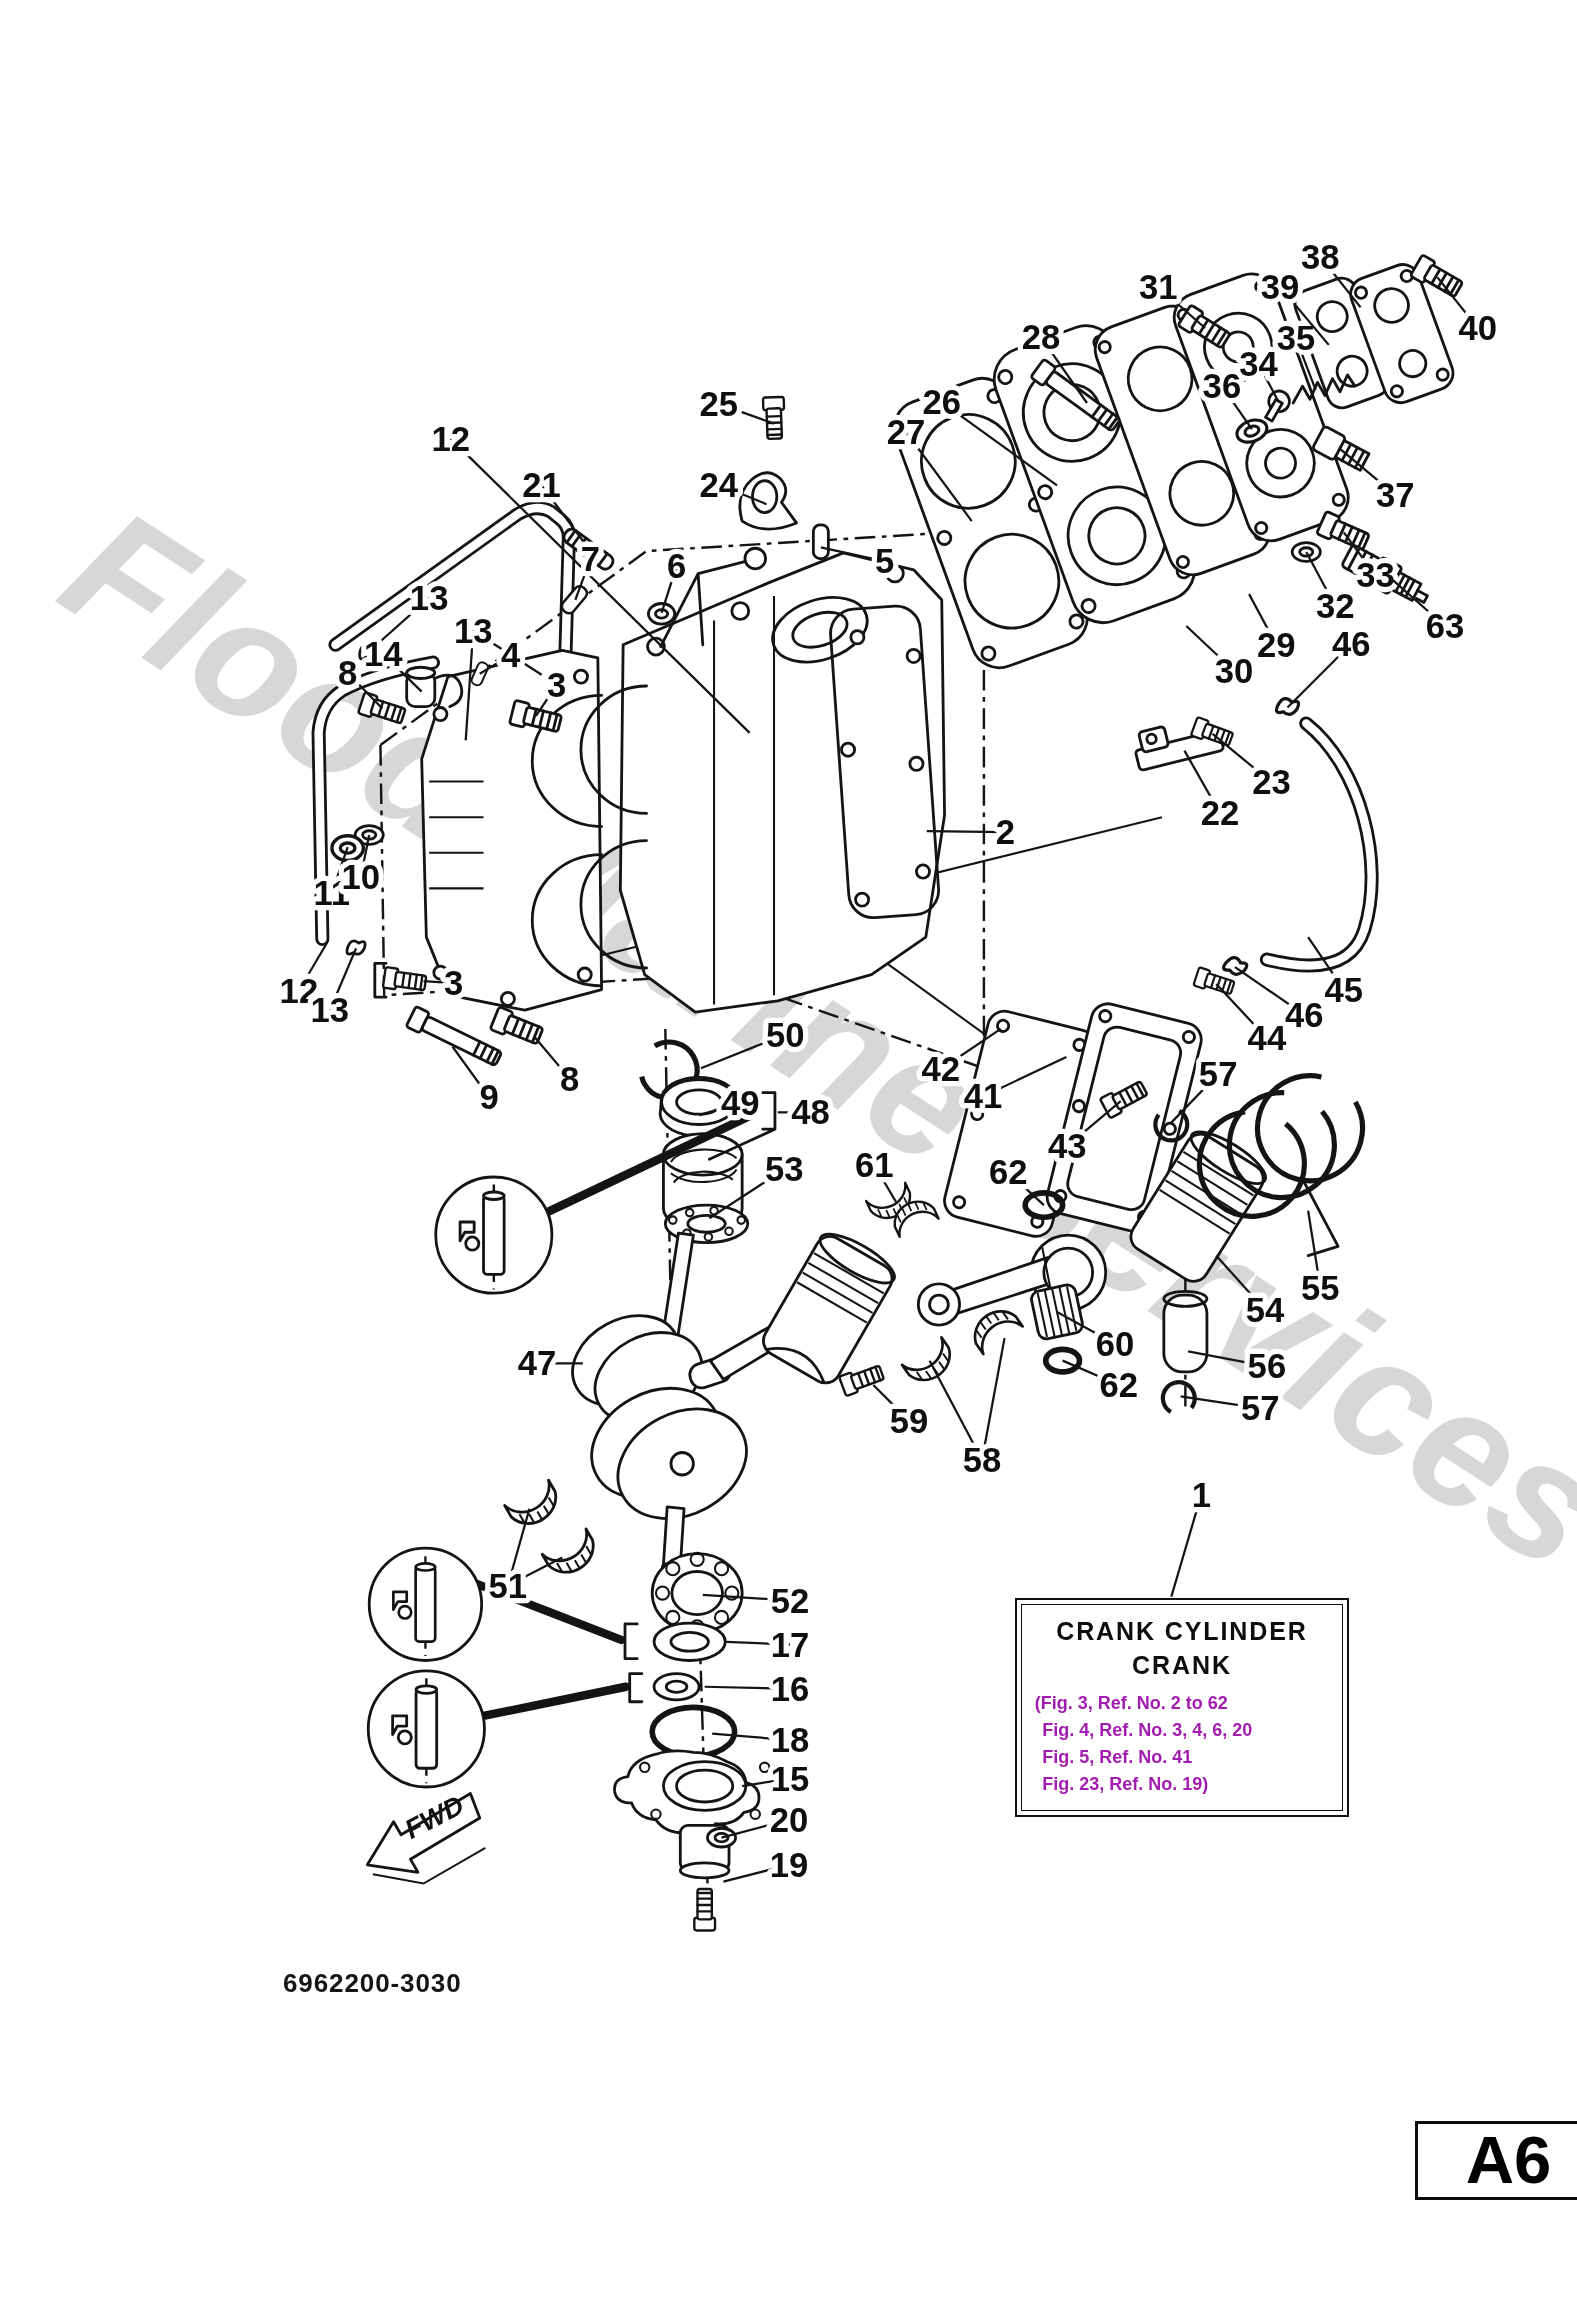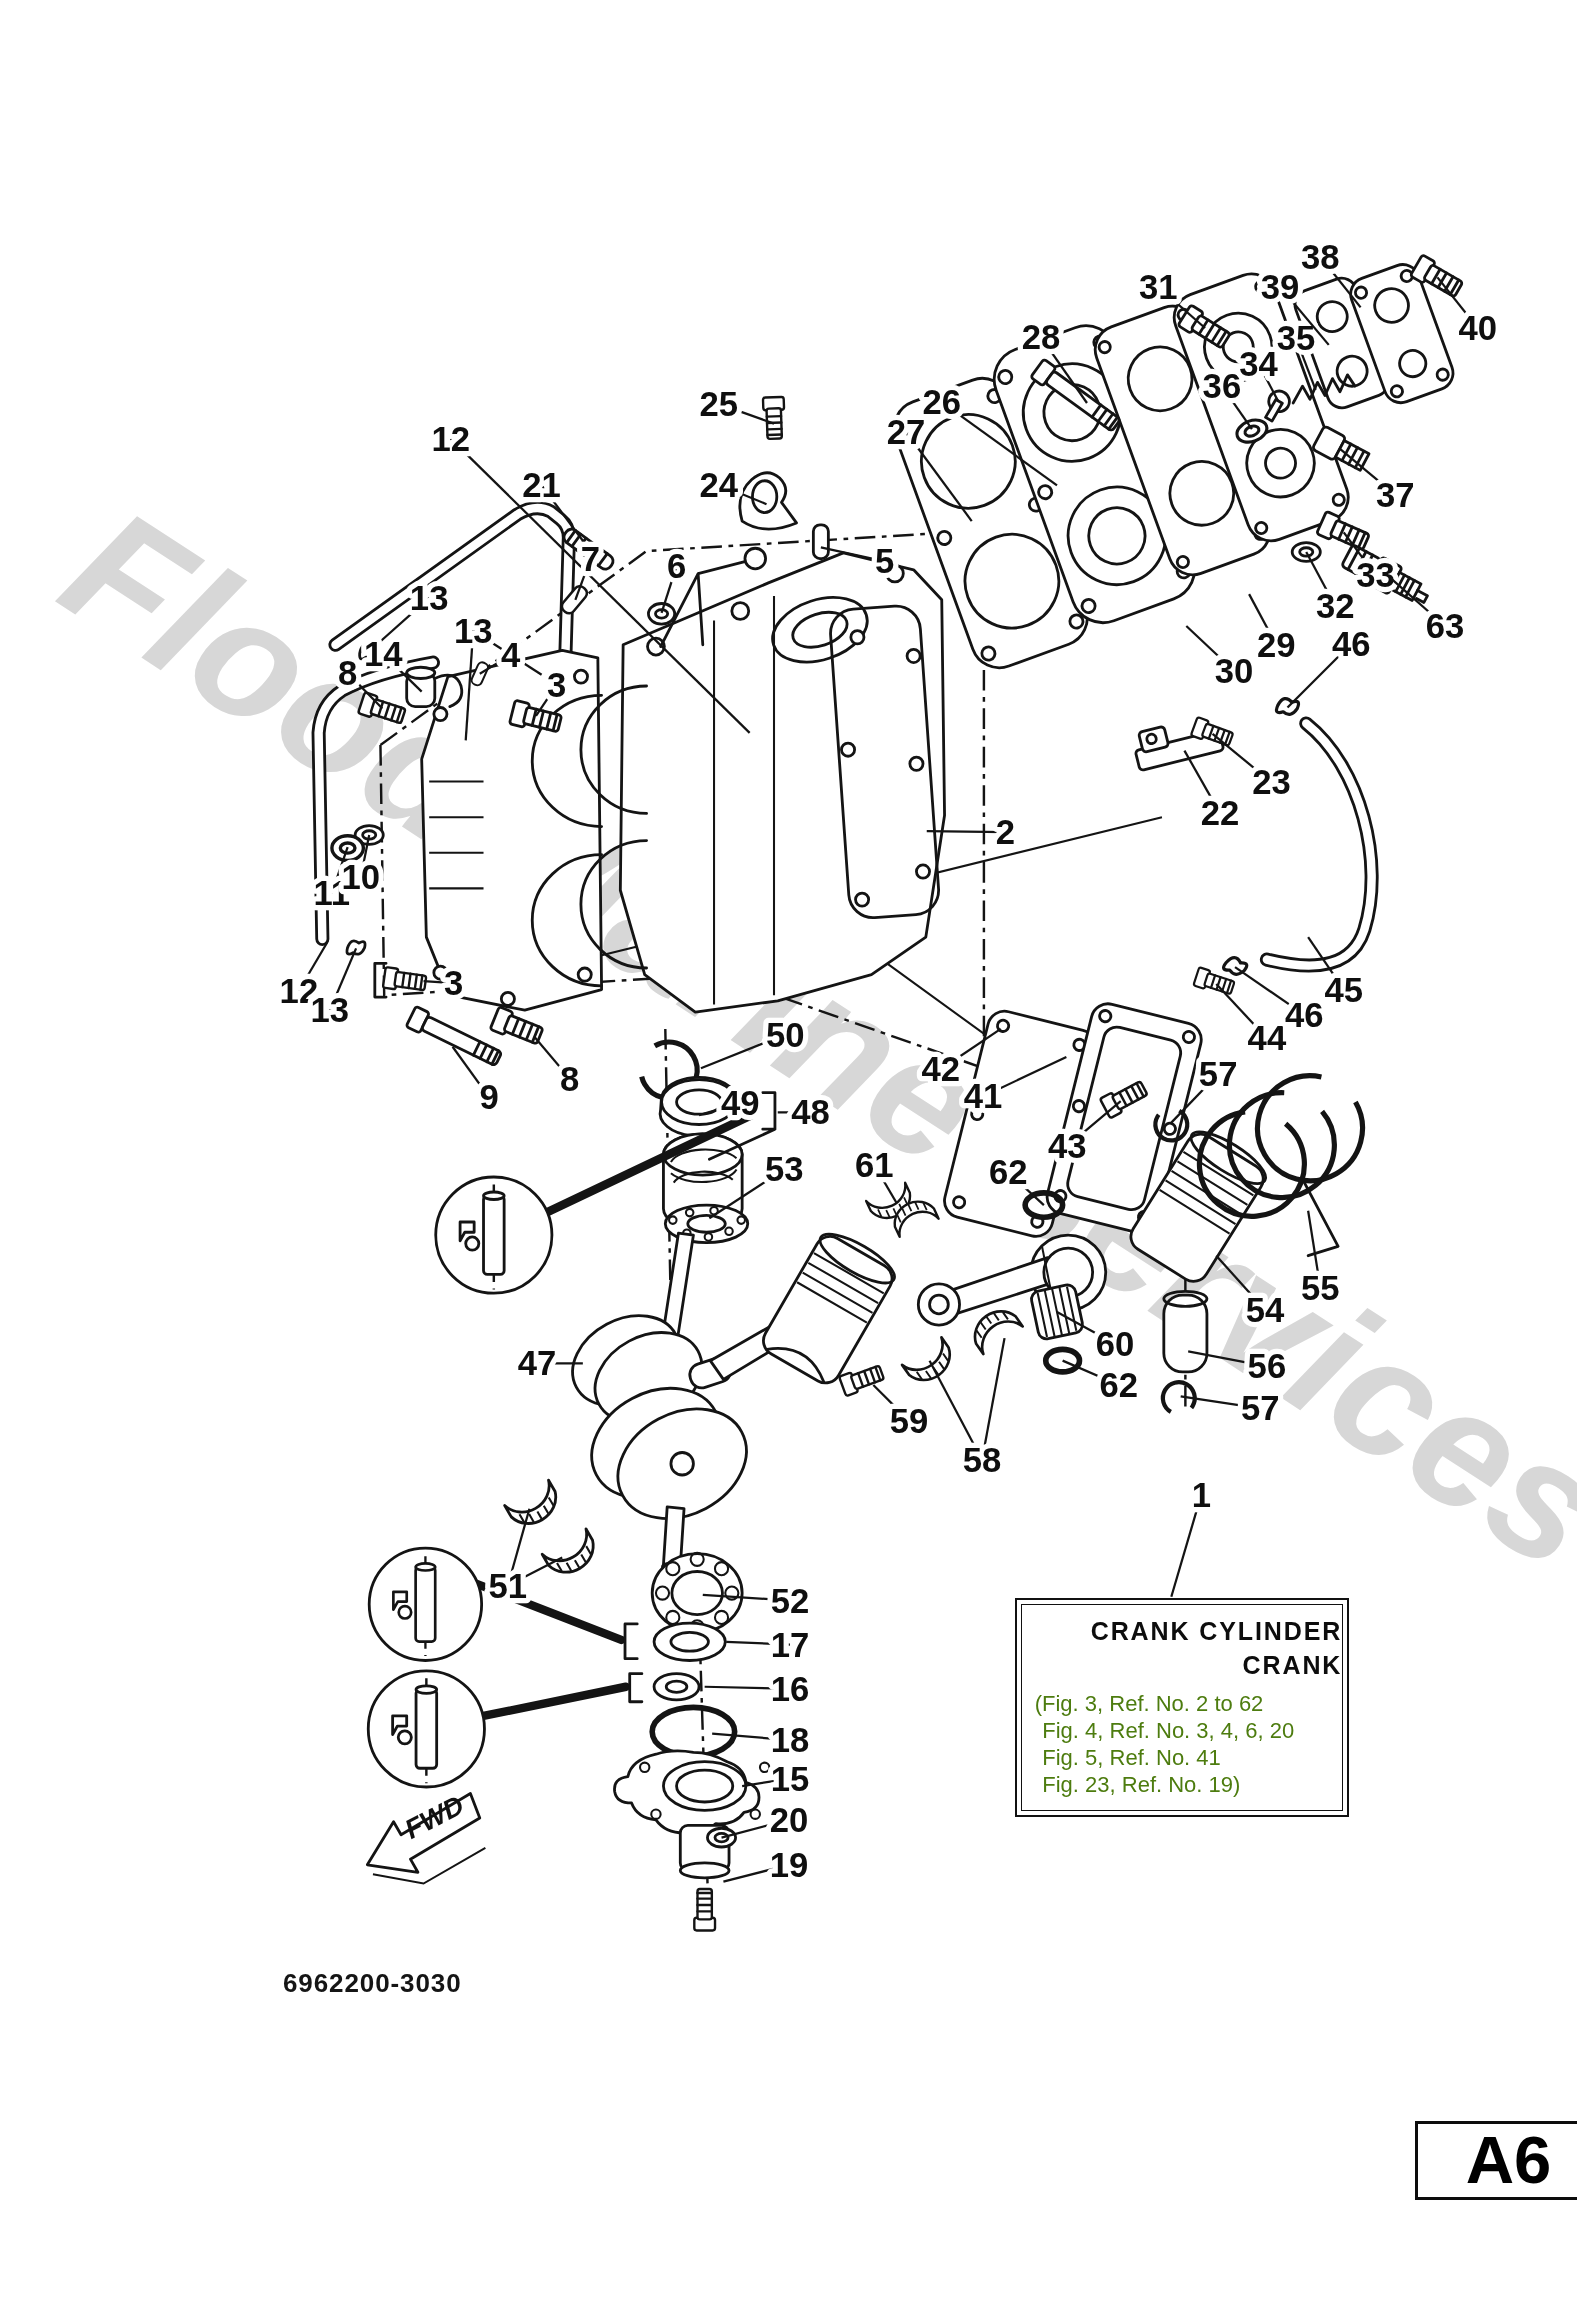"CRANK CYLINDER" .ib-title { text-align: right -> center }
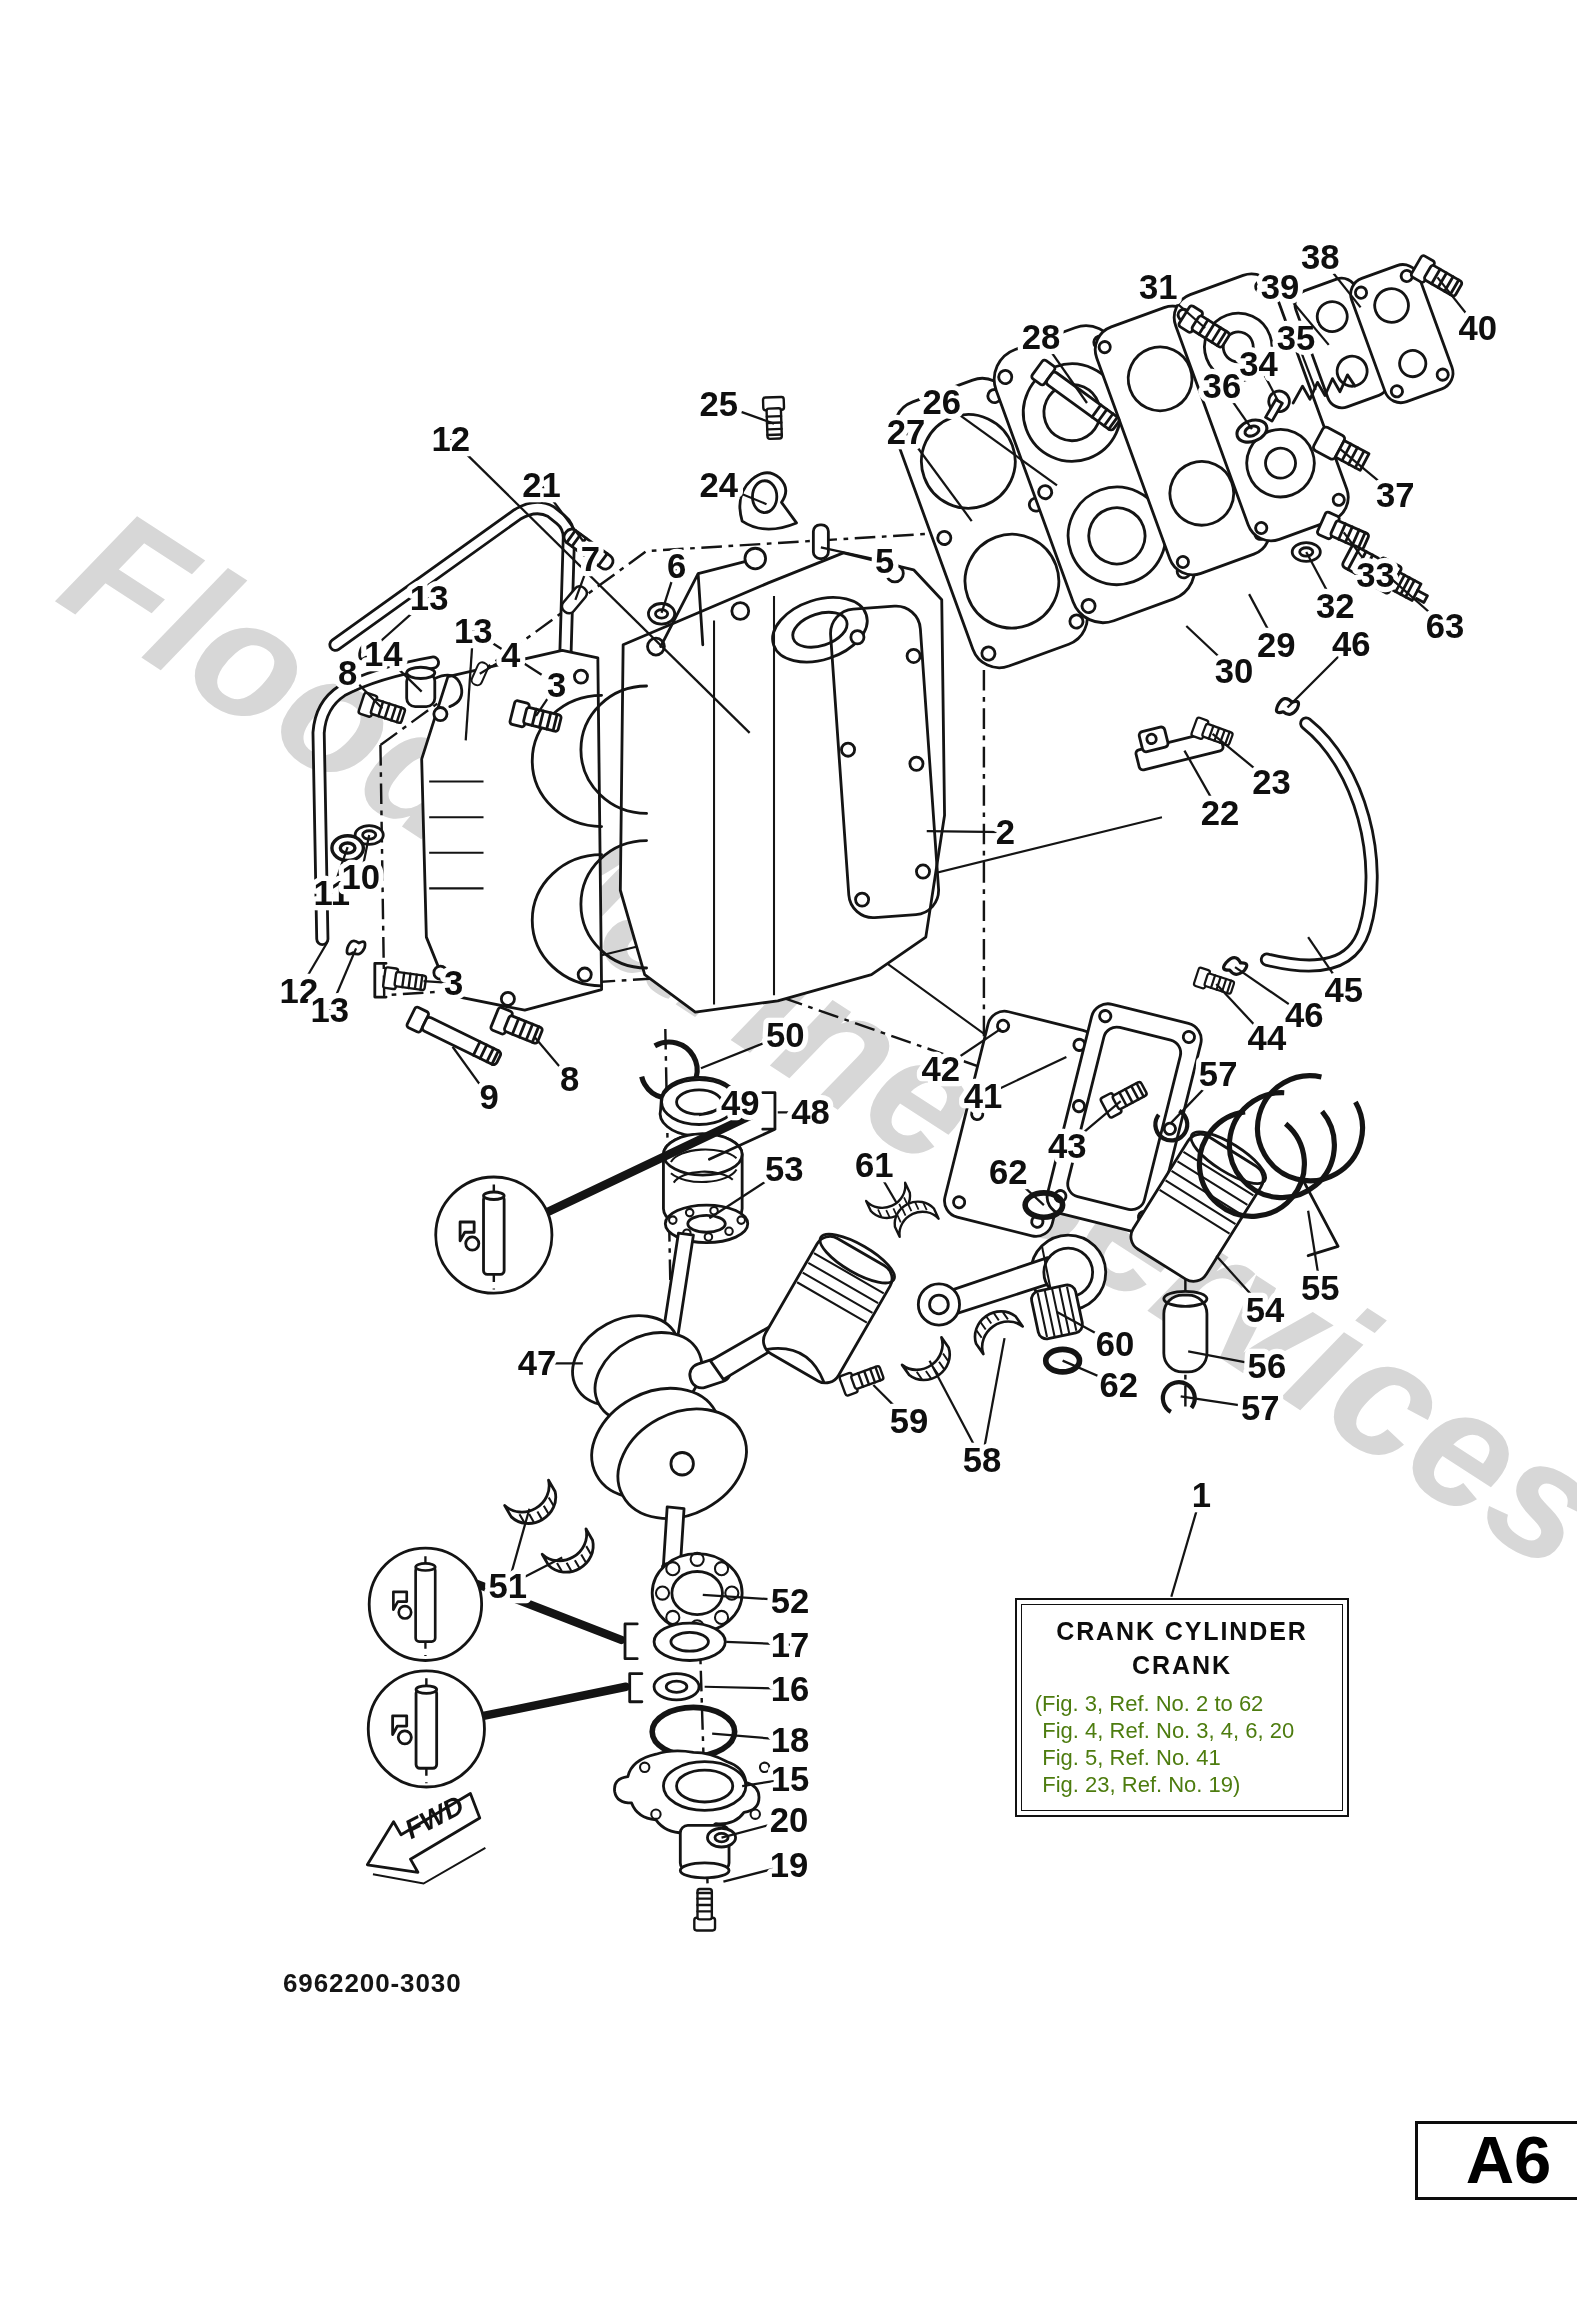"(Fig. 3, Ref. No. 2" .ib-line { color: #4d7c0f -> #a21caf; font-size: 22px -> 18px; font-weight: normal -> bold }
